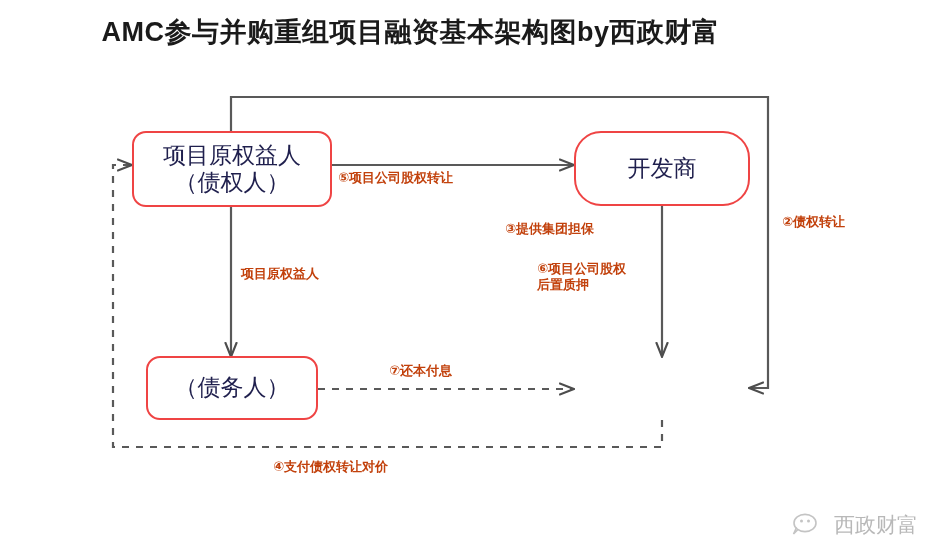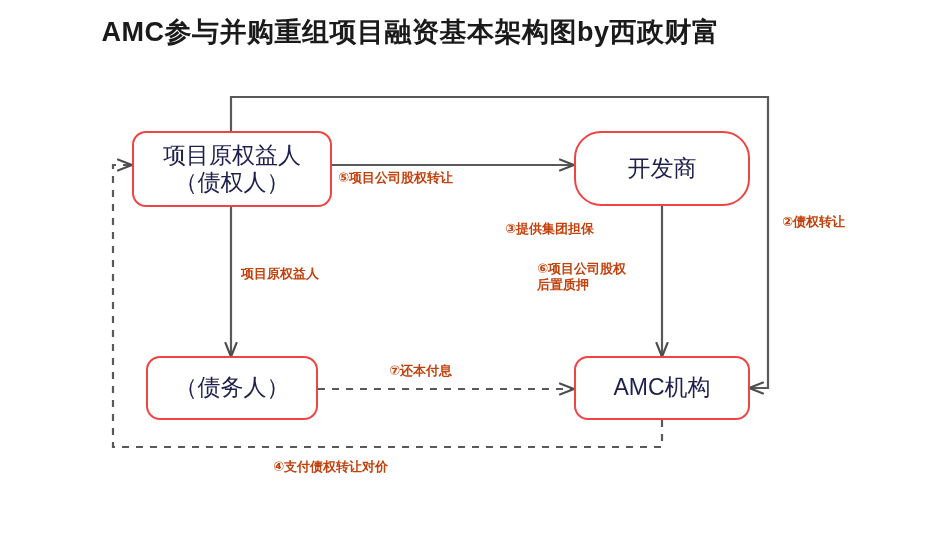"AMC机构" div.node-box { html: <div> <span>AMC机构</span> </div> -> none }
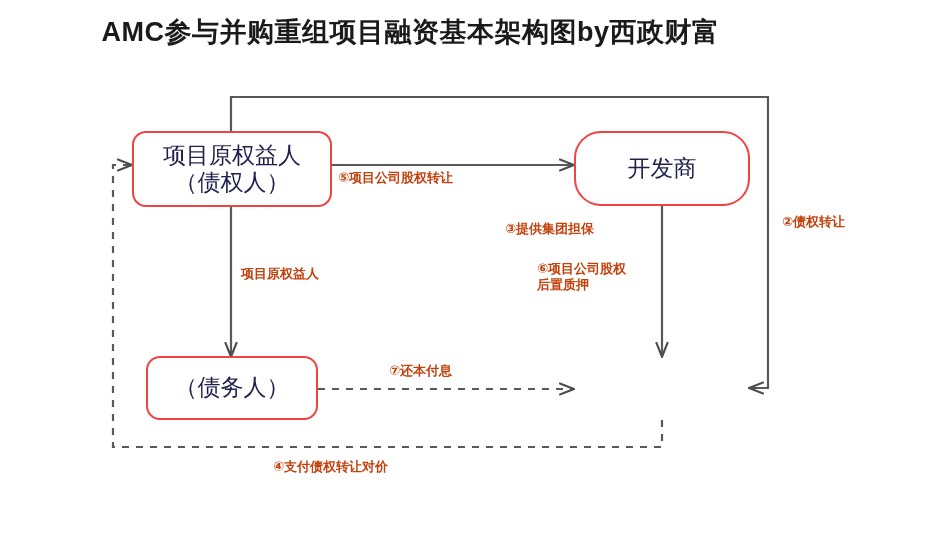"西政财富" div { html: none -> <div> <span> <svg> <ellipse></ellipse> <path></path> <circle></circle> <circle></circle> </svg> </span> <span>西政财富</span> </div> }
